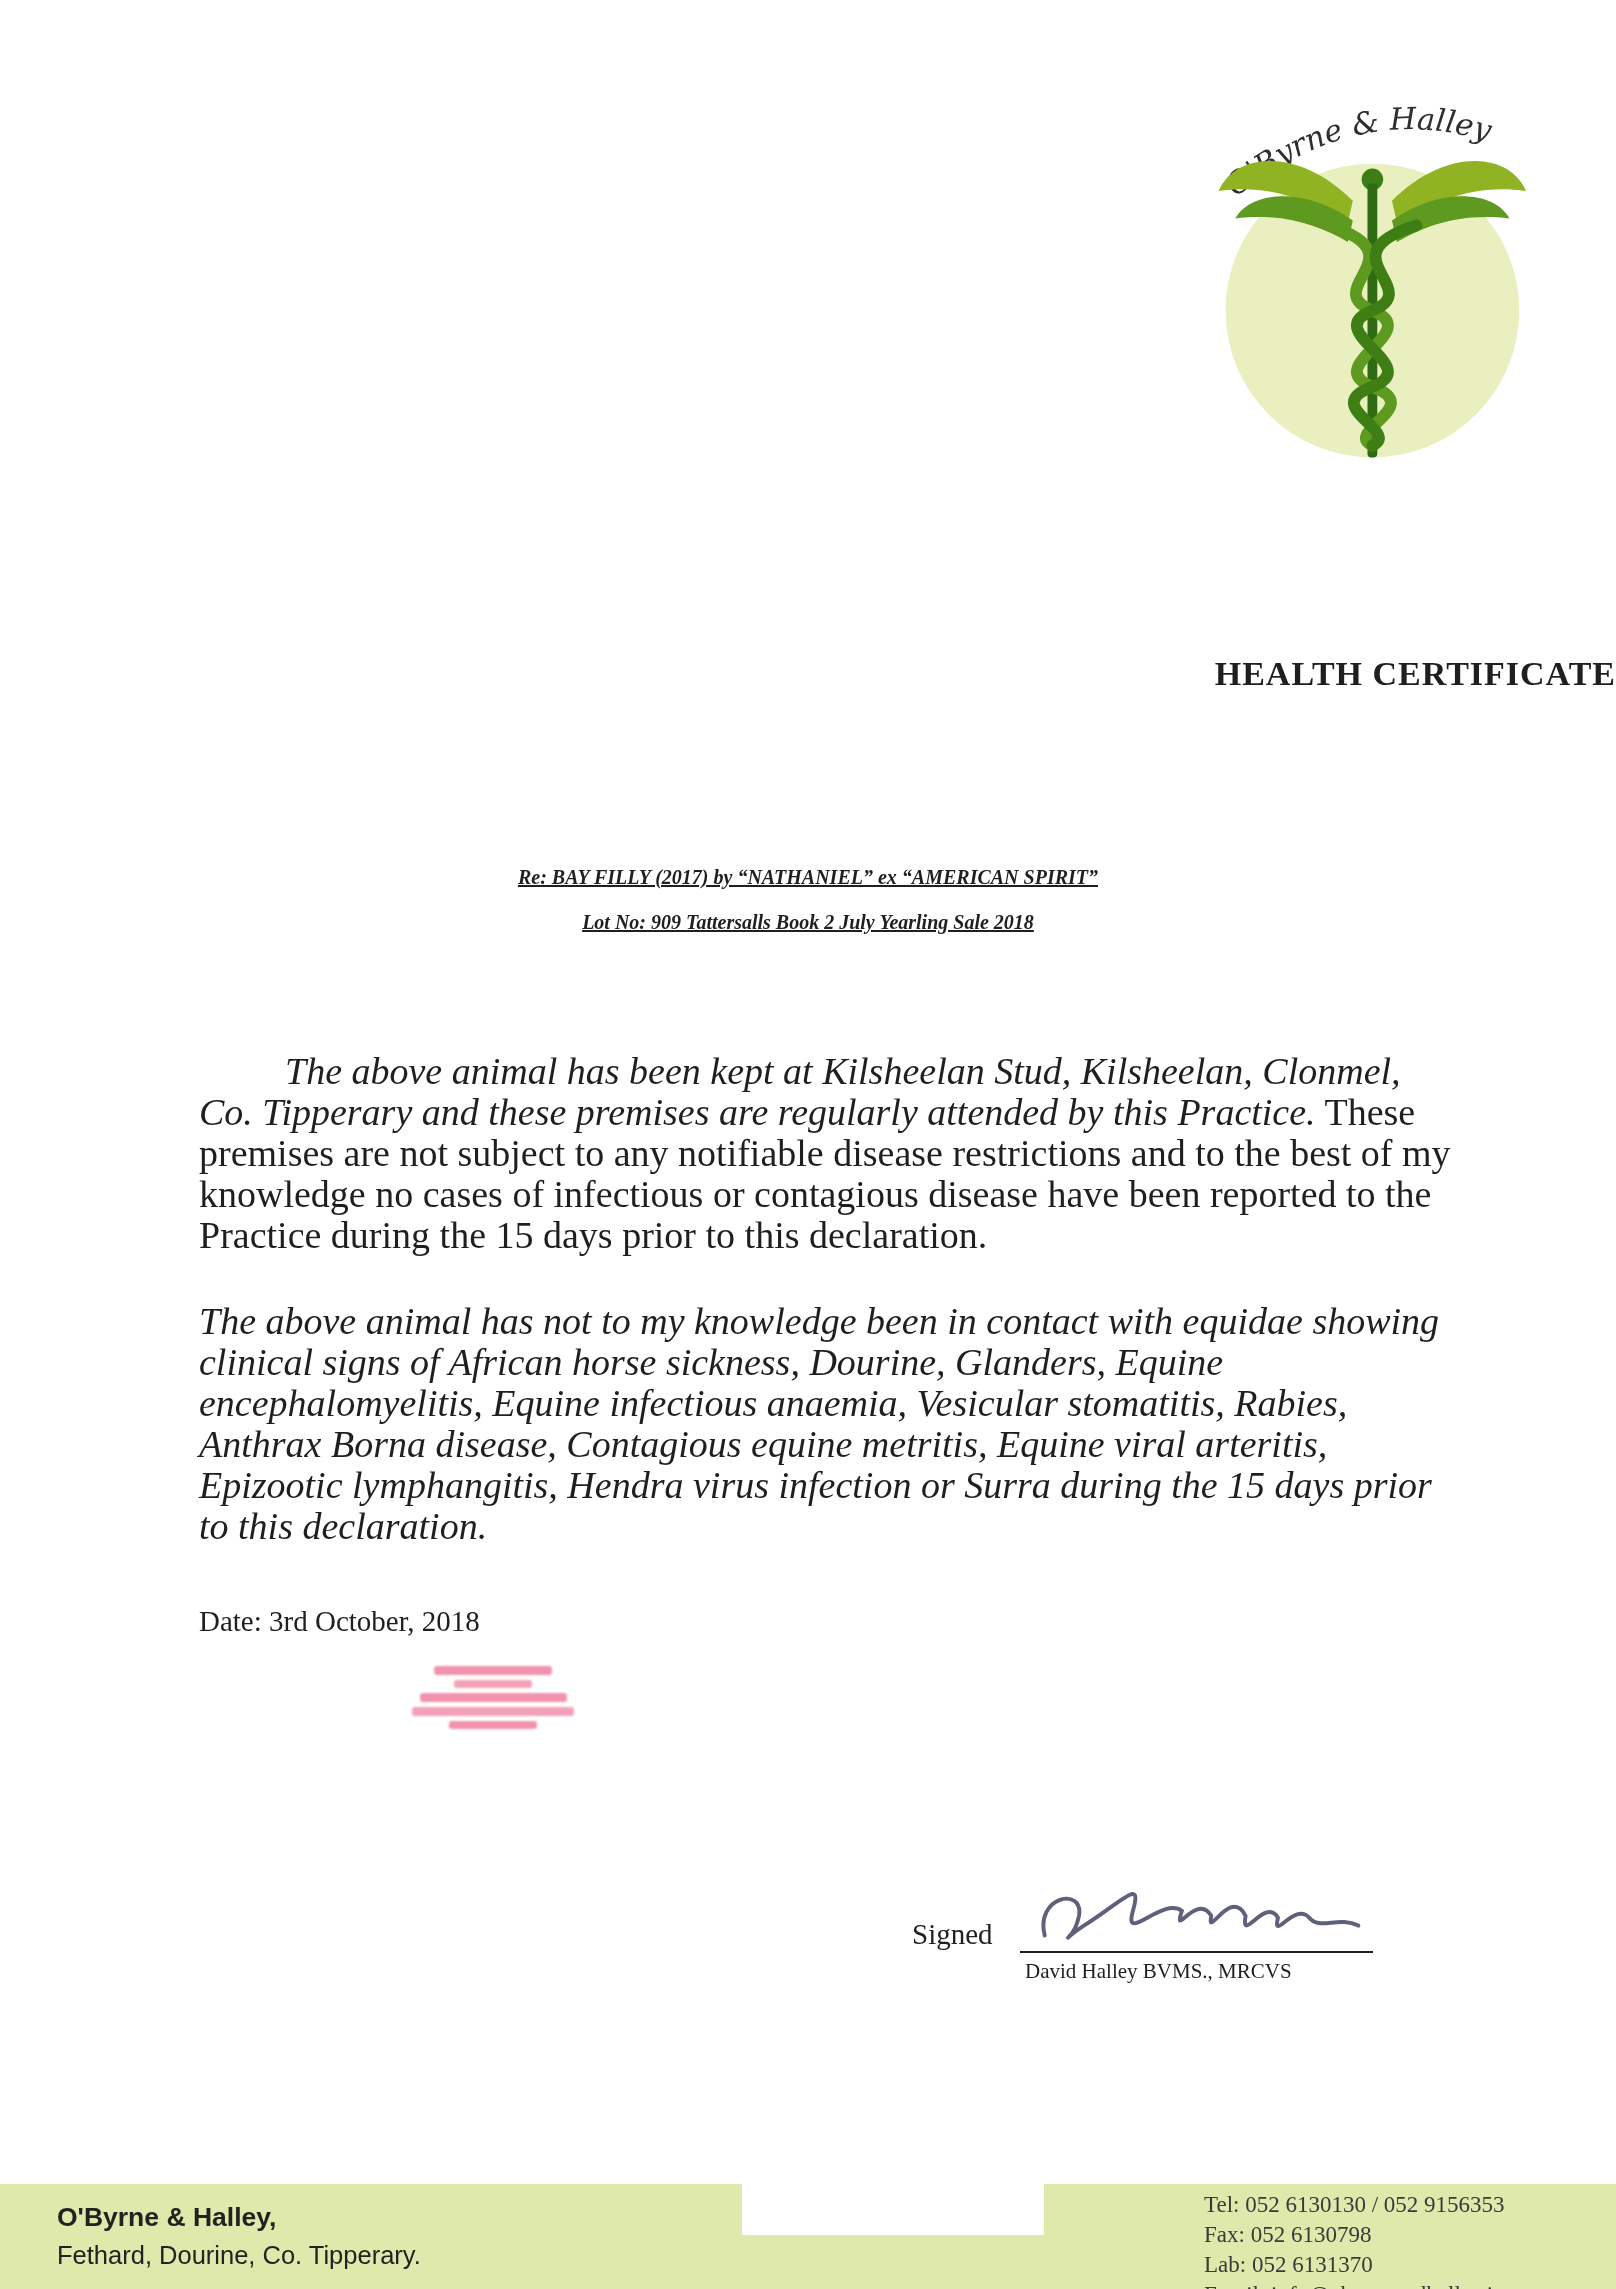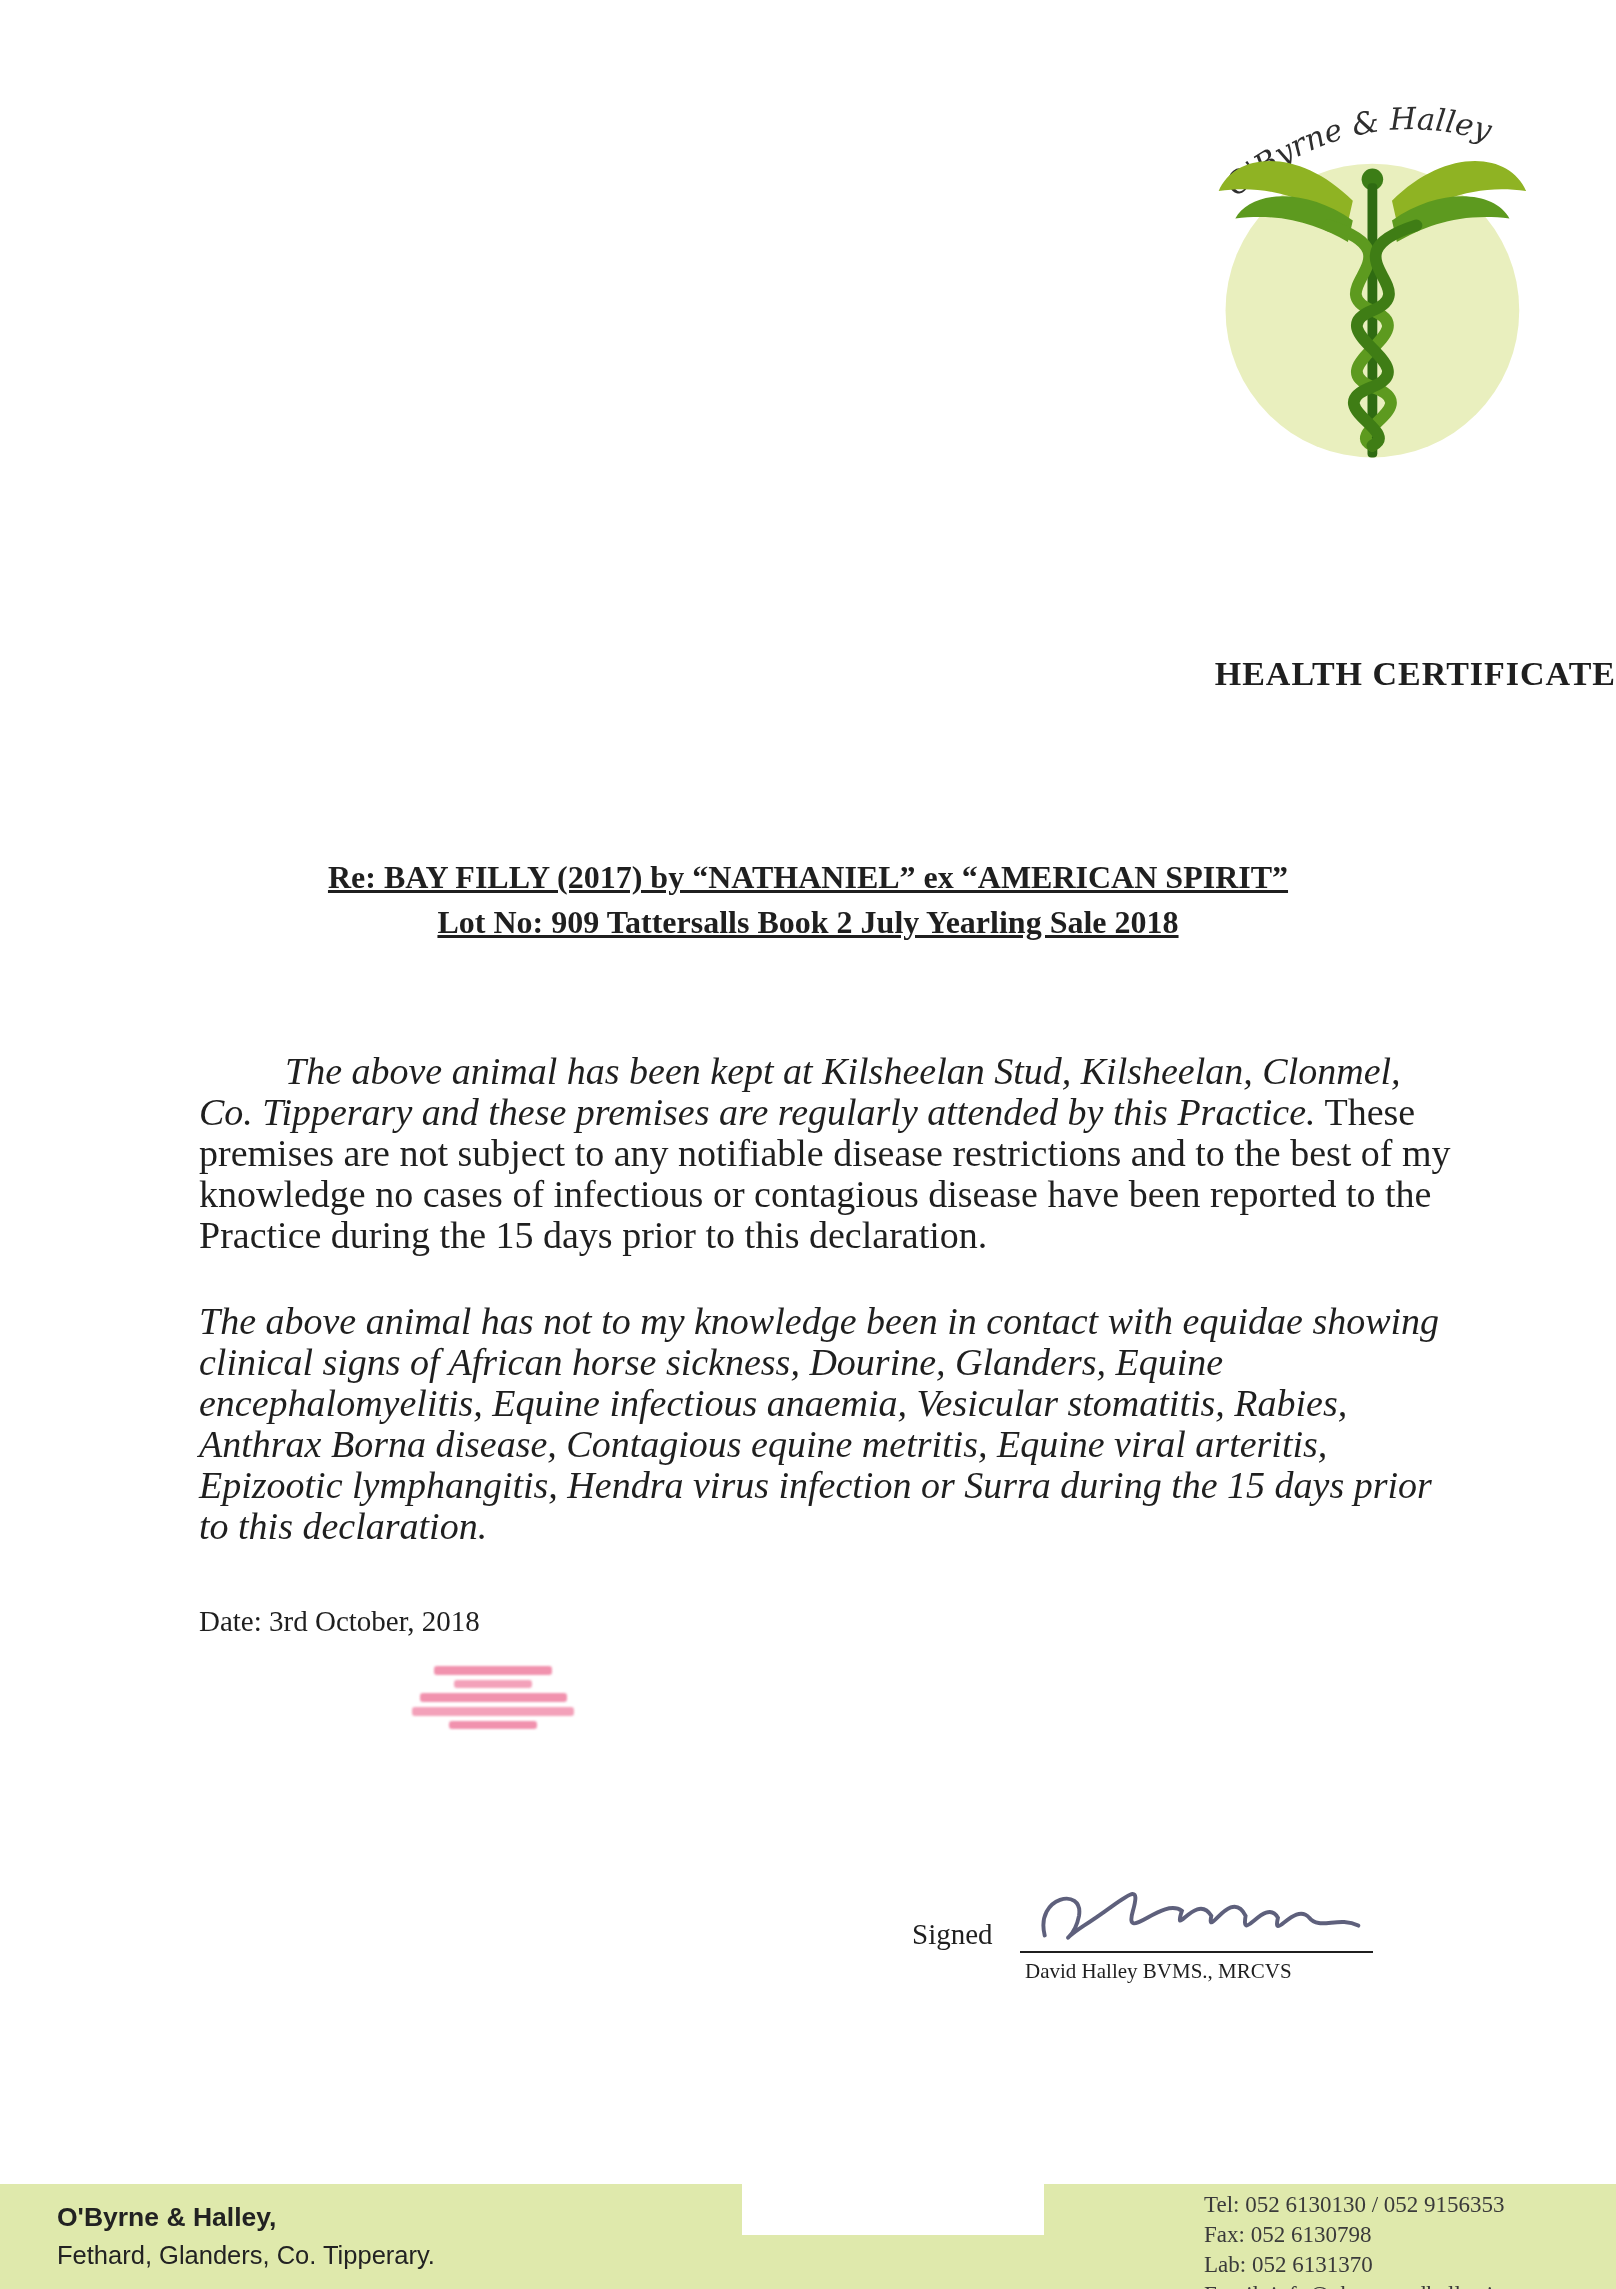"Re: BAY FILLY (2017) by" .subject .line { font-size: 32px -> 20px; font-style: none -> italic }
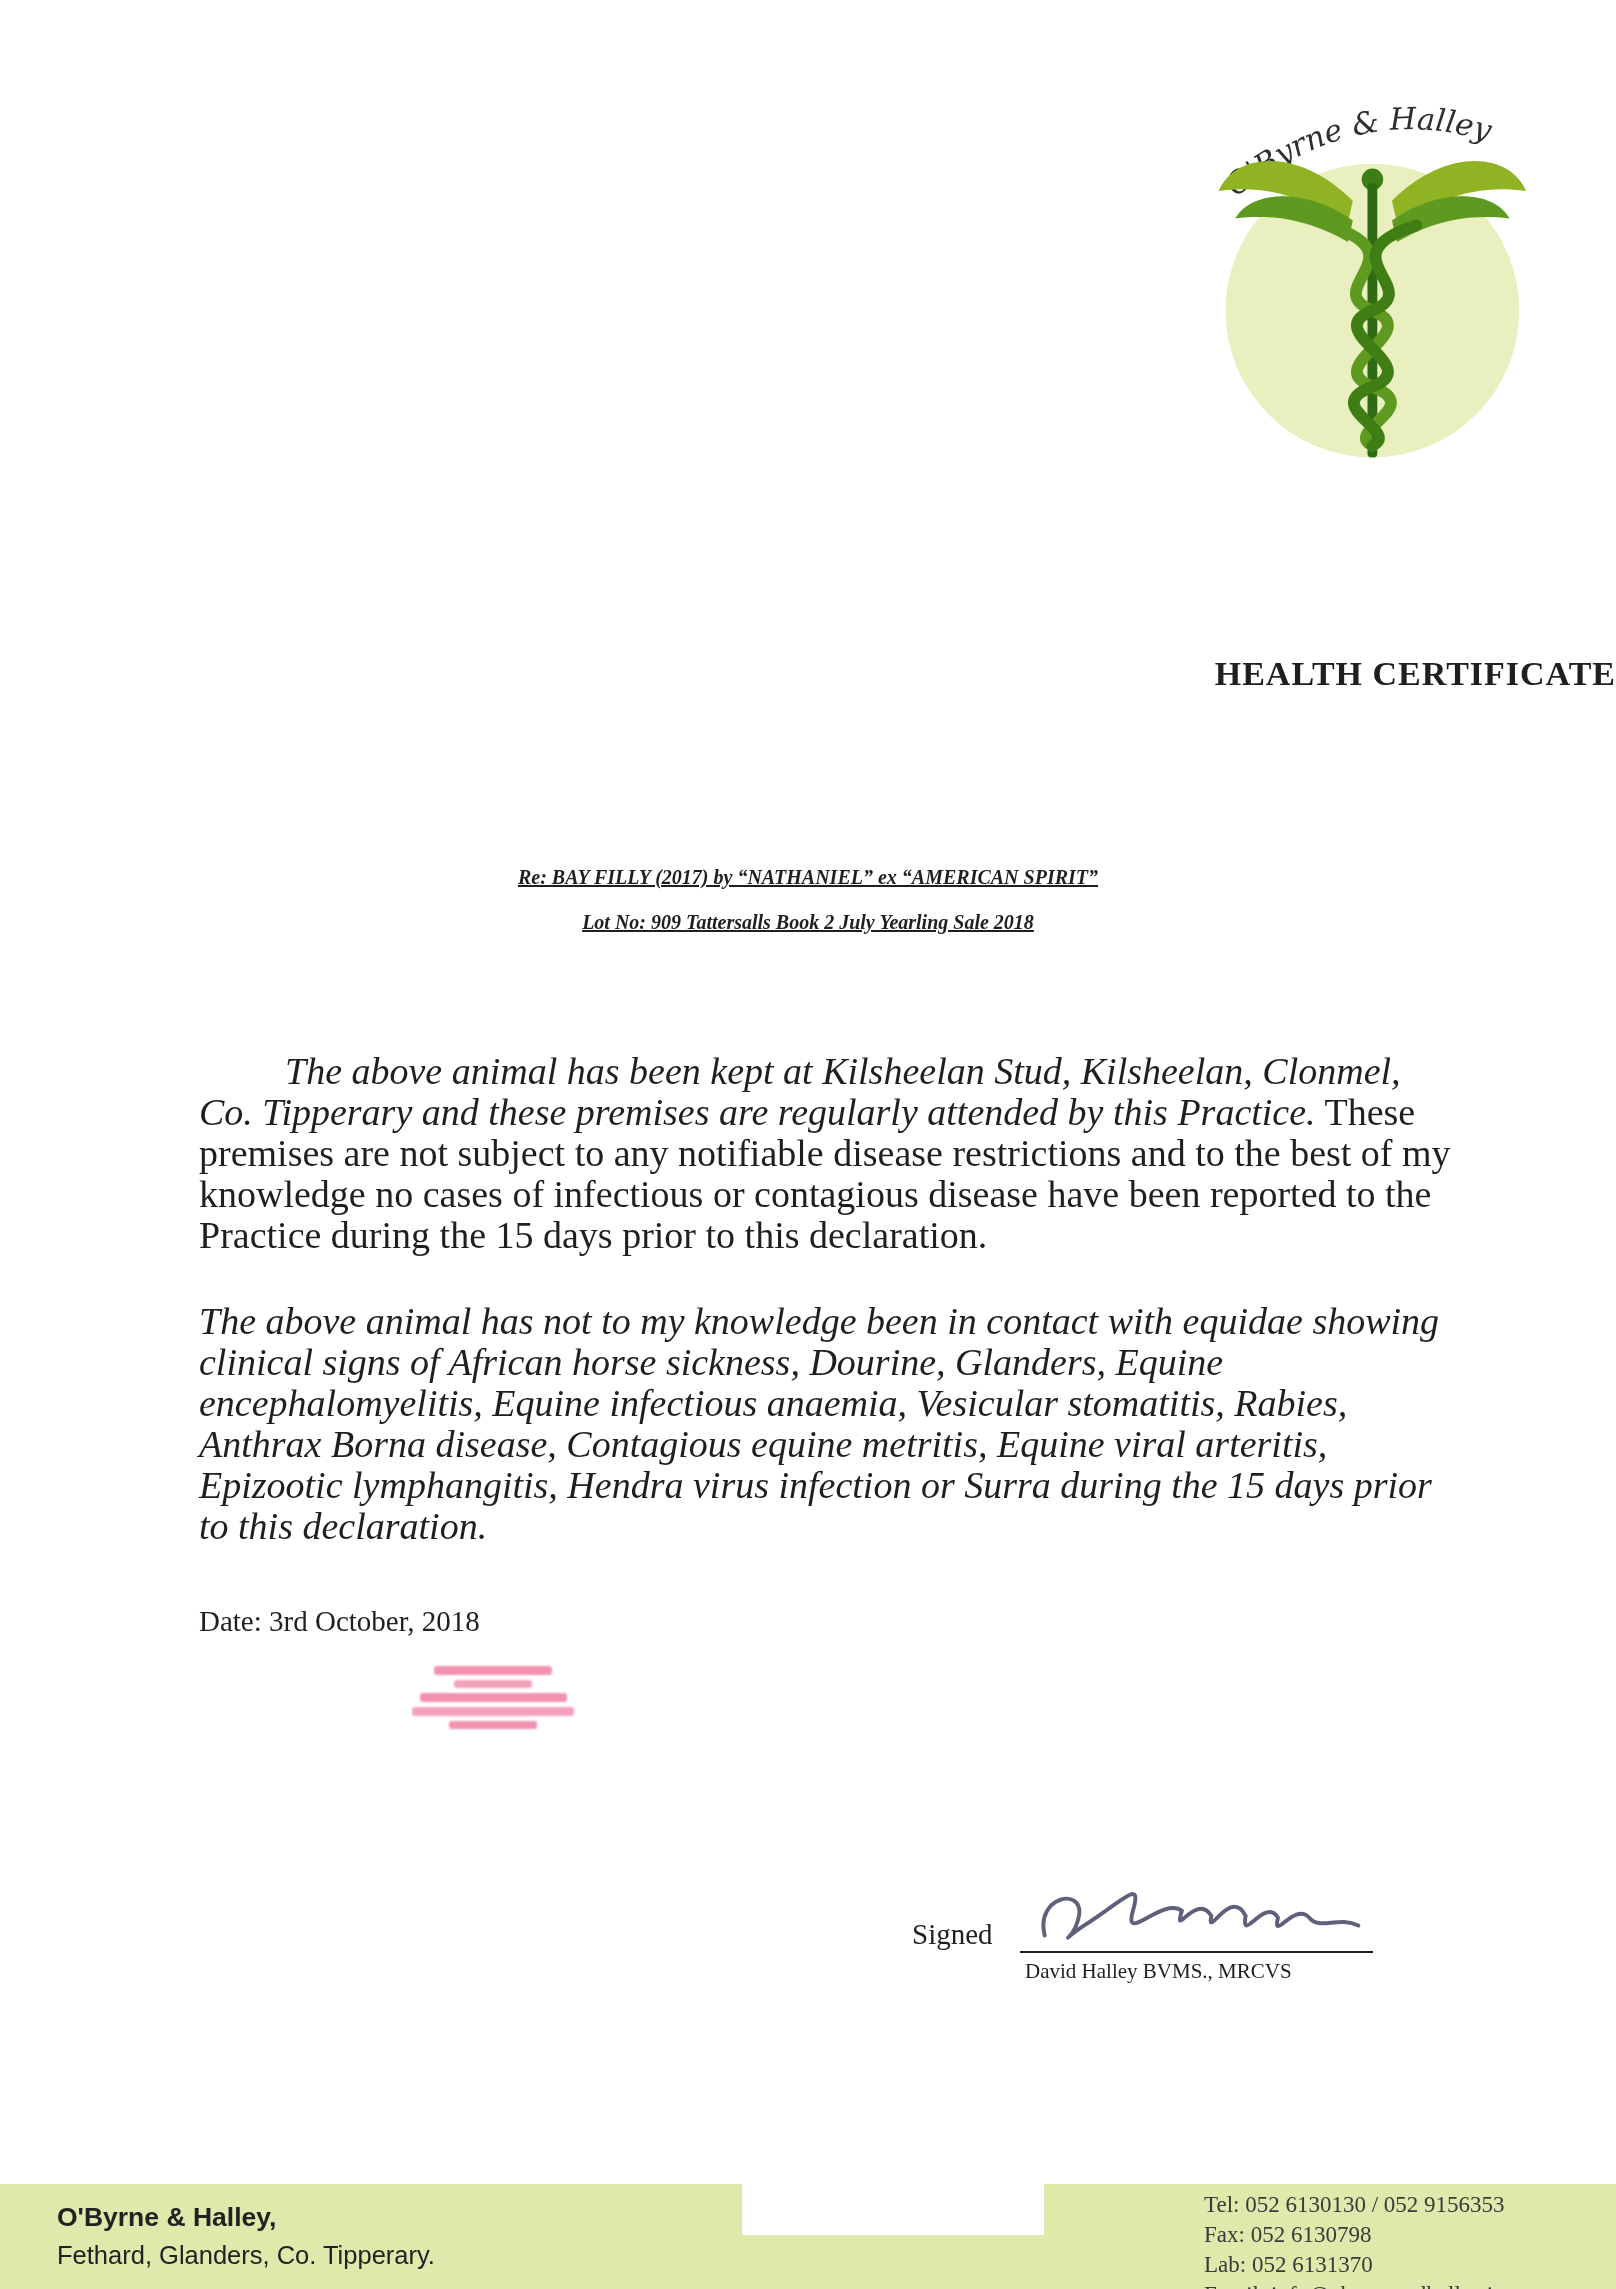"Fethard, Glanders, Co. Tipperary." div.fl-addr { text: Glanders -> Dourine }
